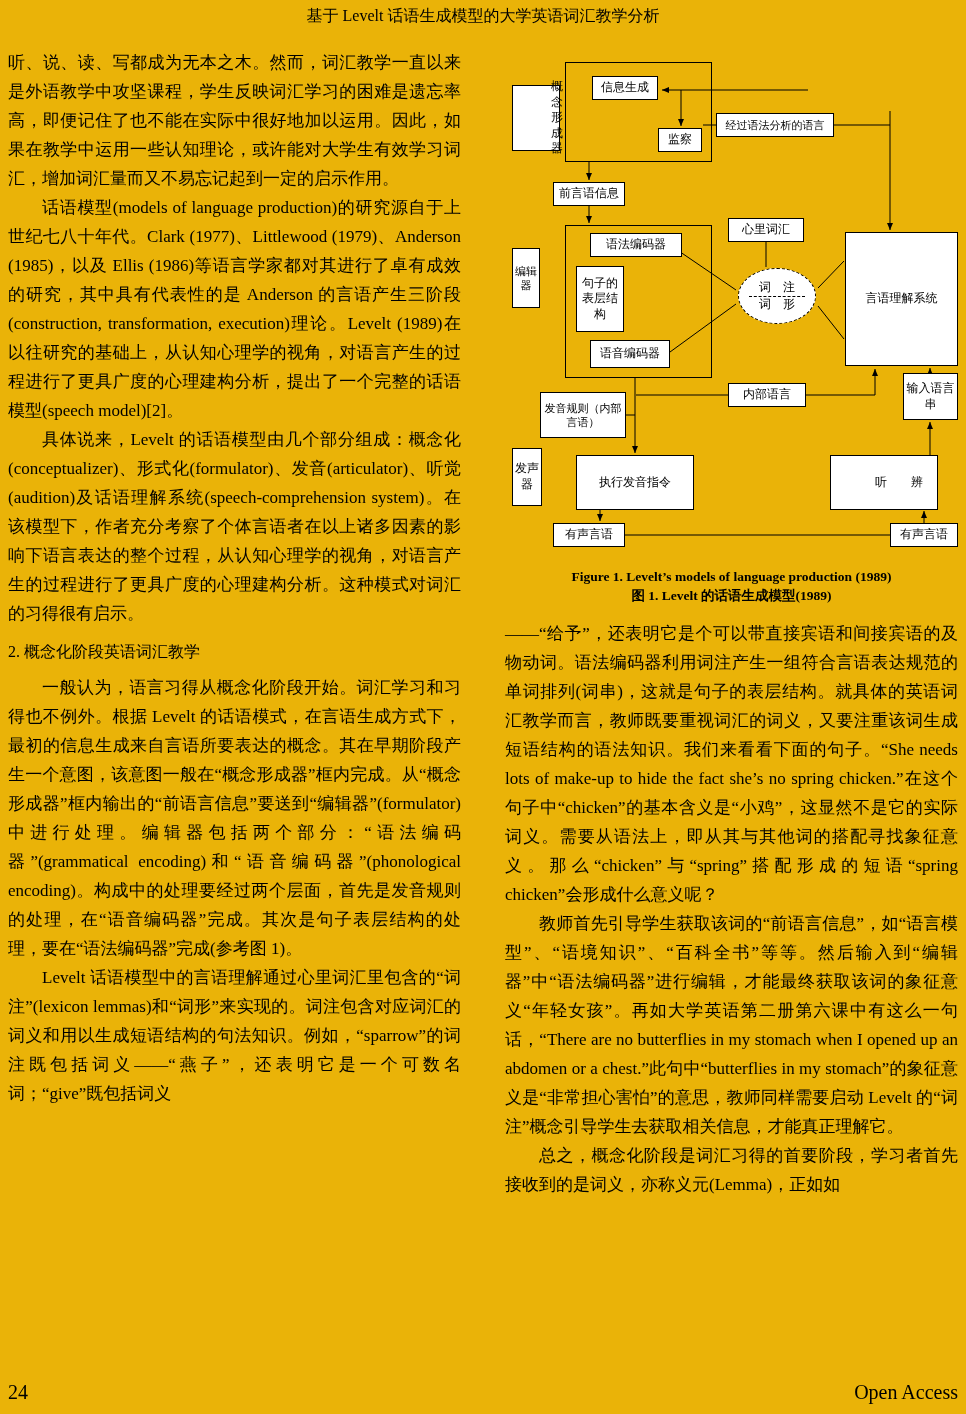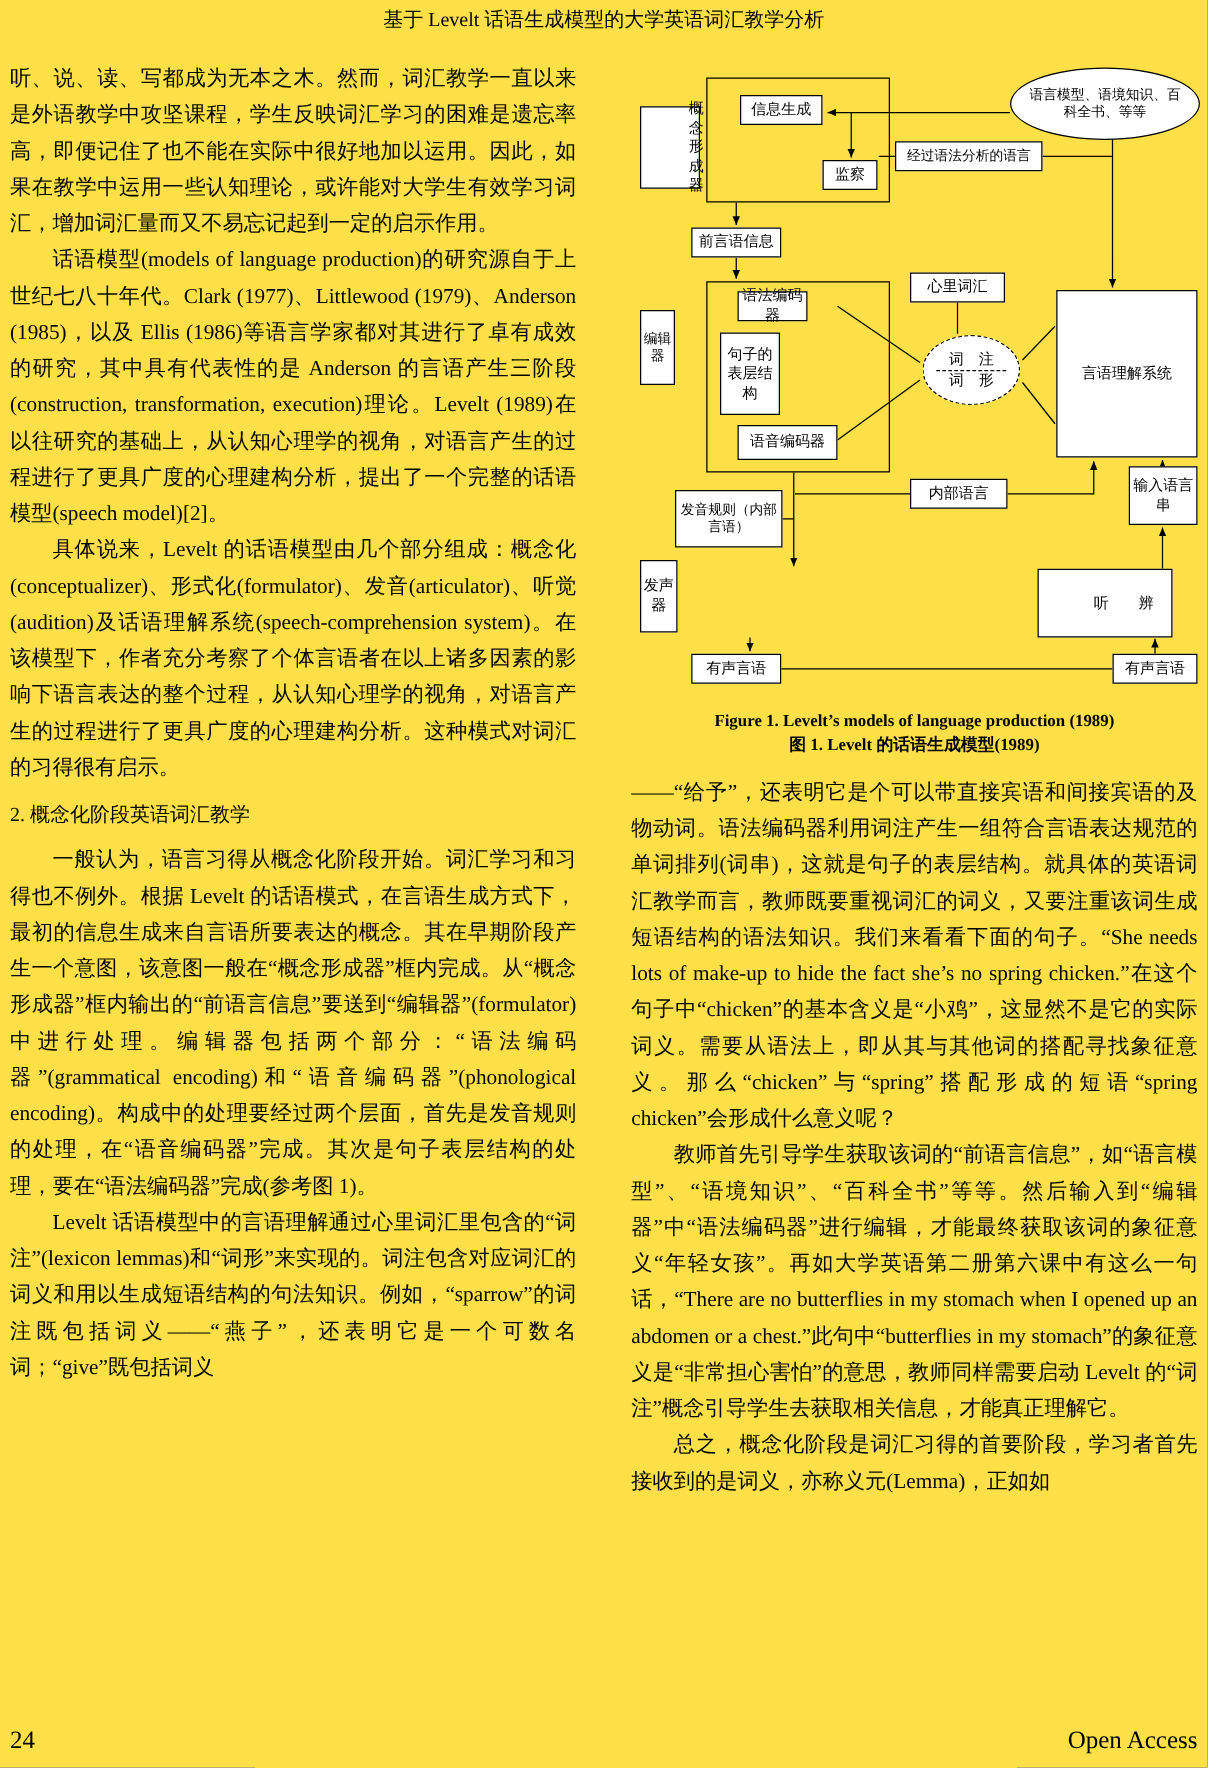"基于 Levelt 话语生成模型的大学英语词汇教学分析" .page { background: #fde047 -> #eab308 }
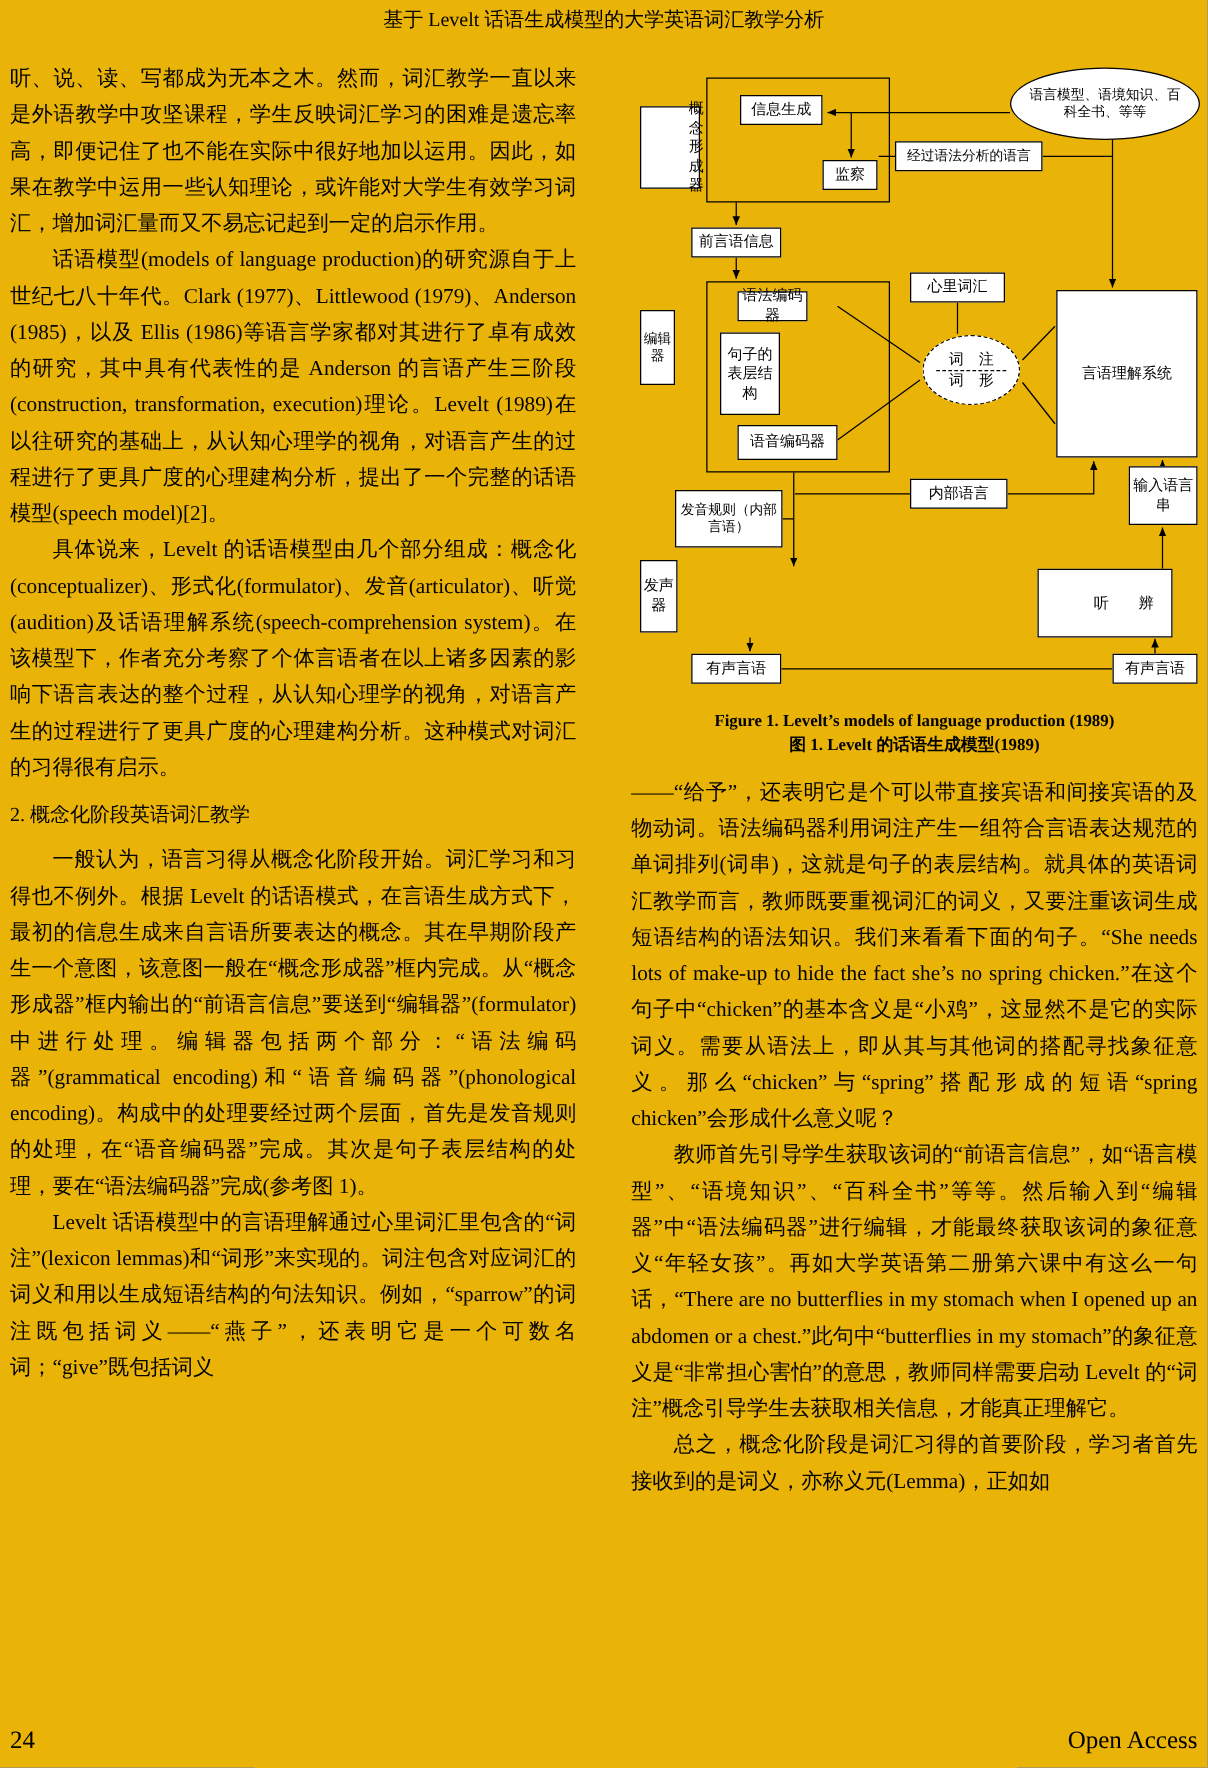"语言模型、语境知识、百科全书、等等" div.node { html: <div>语言模型、语境知识、百科全书、等等</div> -> none }
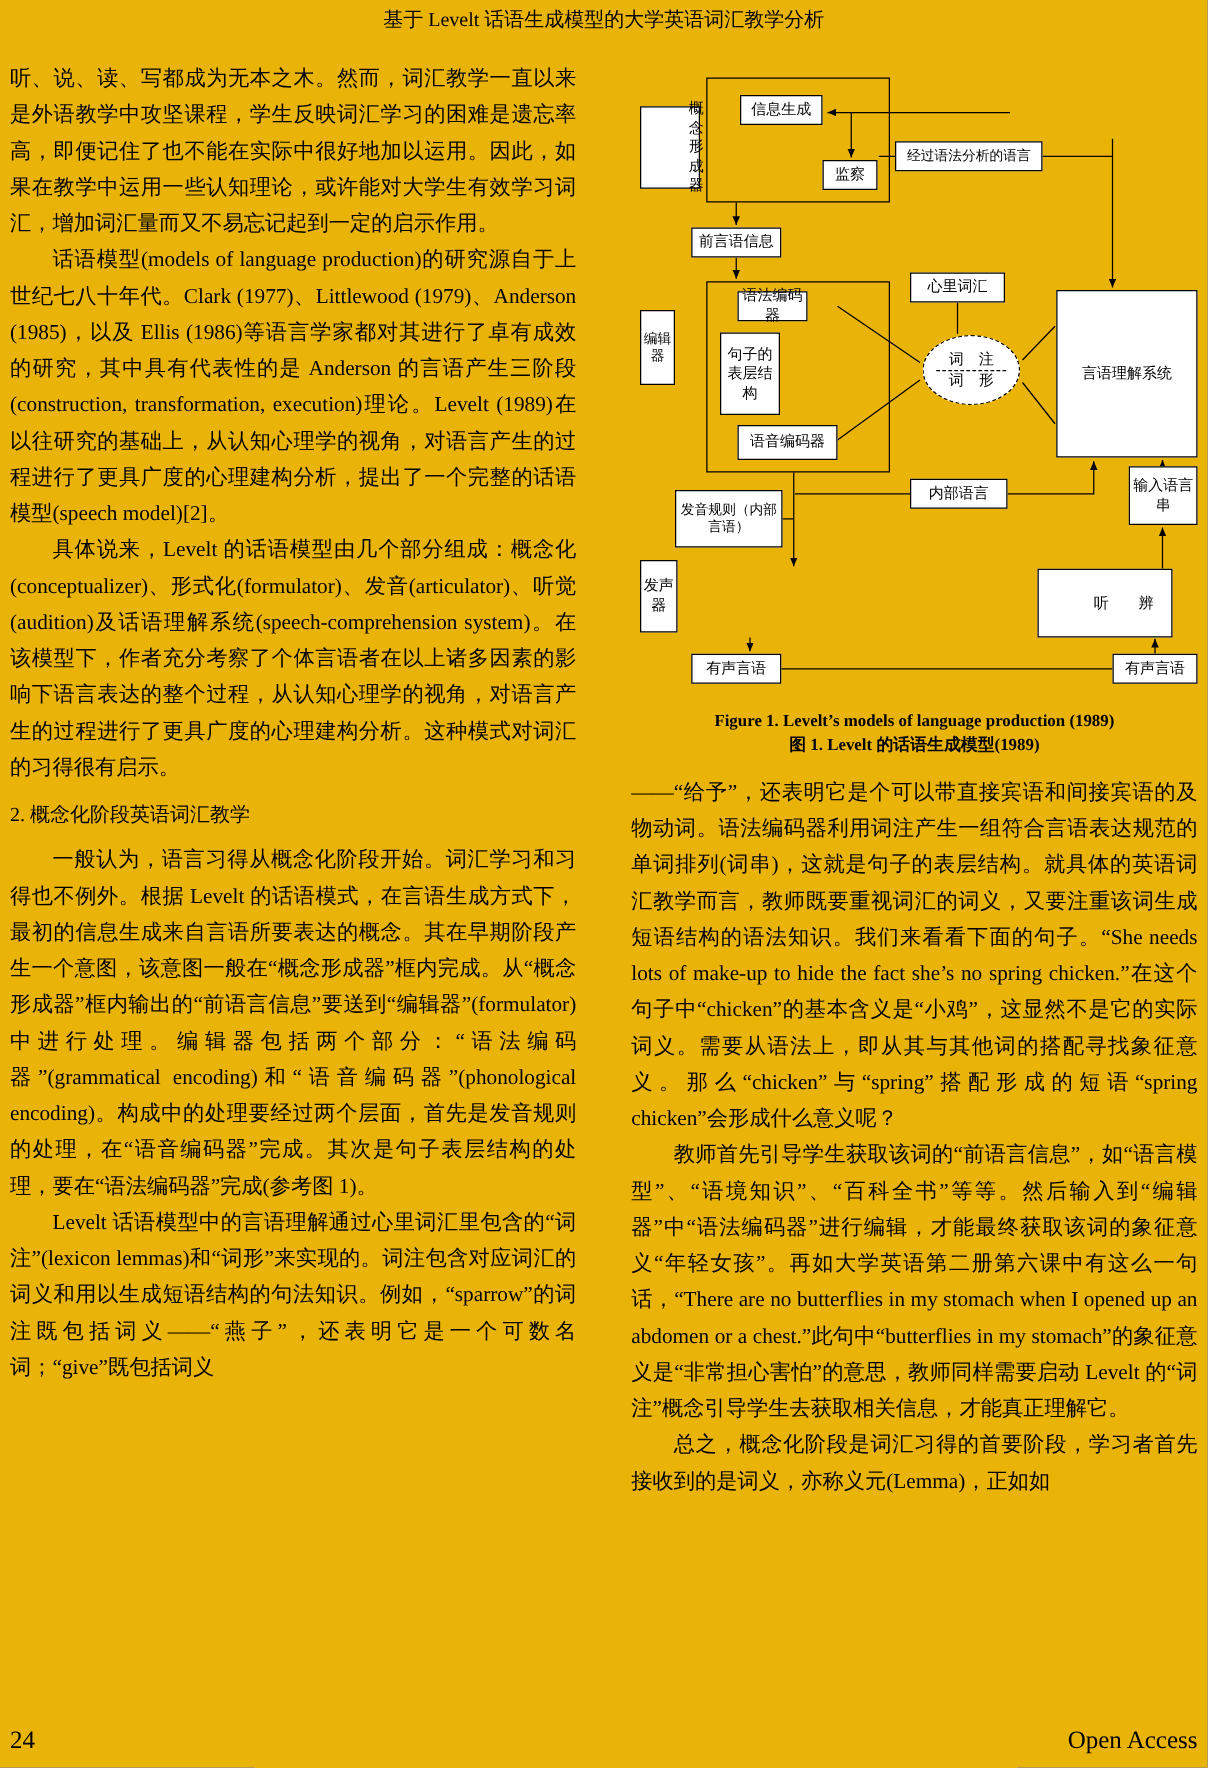"语法编码器" div.node { width: 56px -> 92px }
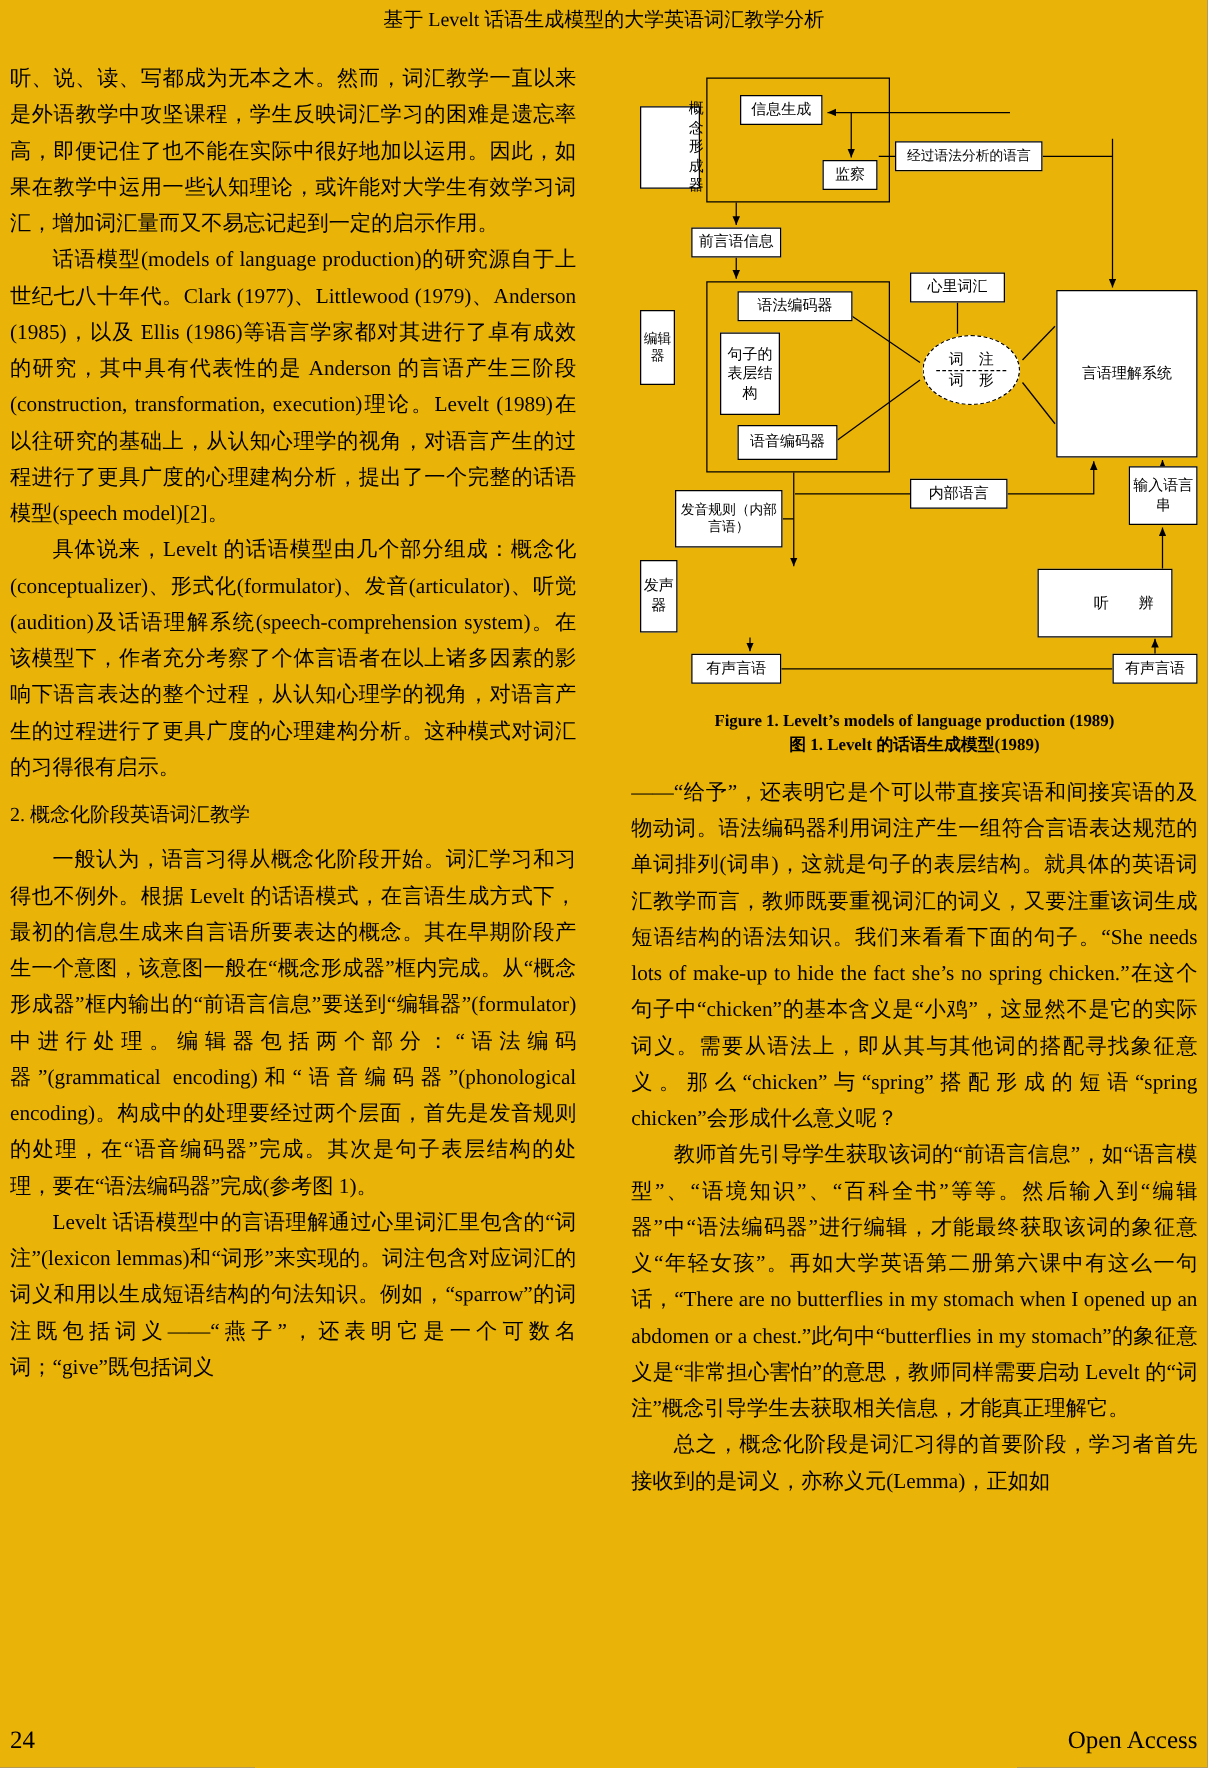"执行发音指令" div.node { html: none -> <div>执行发音指令</div> }
